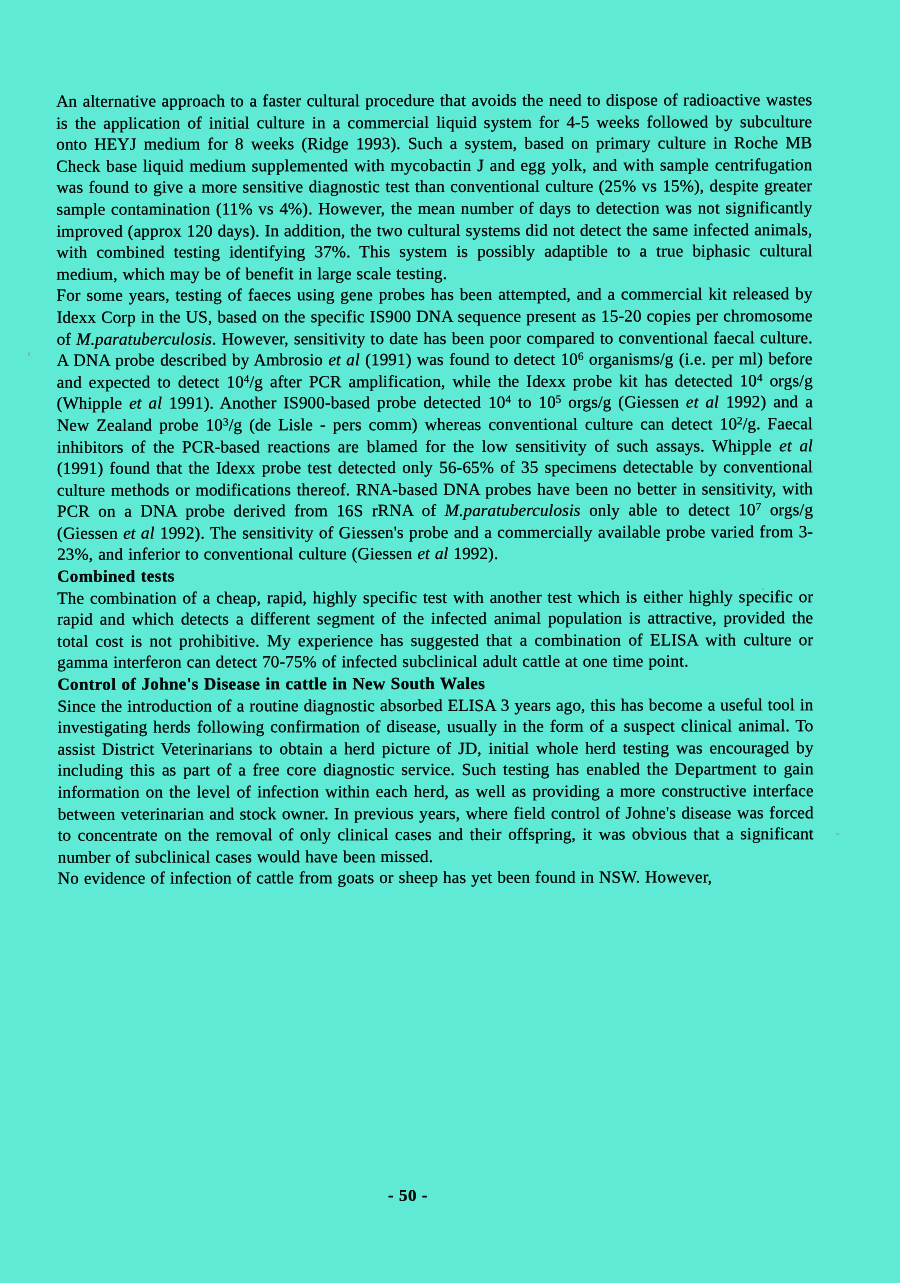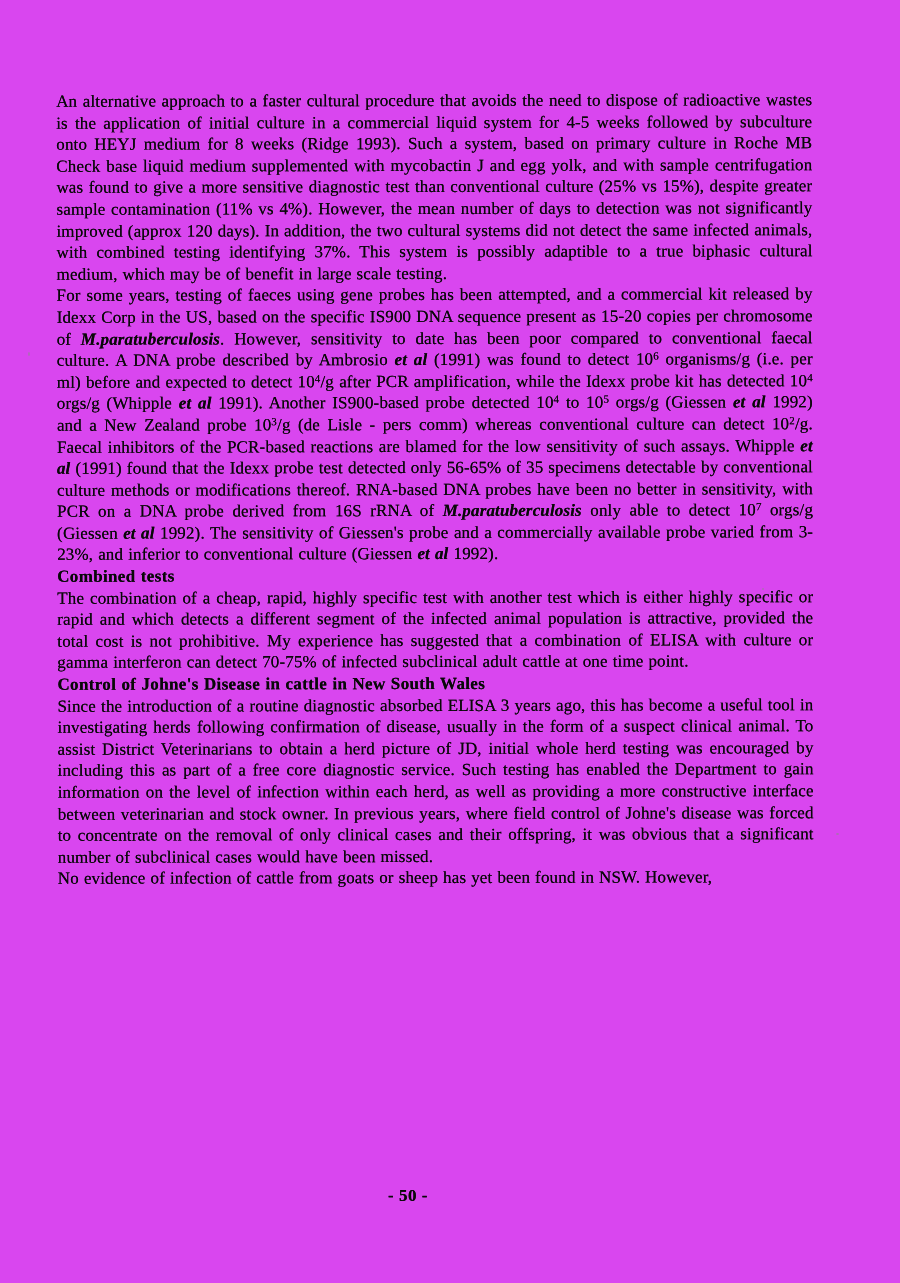"An alternative approach to a" .scan-page { background: #d946ef -> #5eead4 }
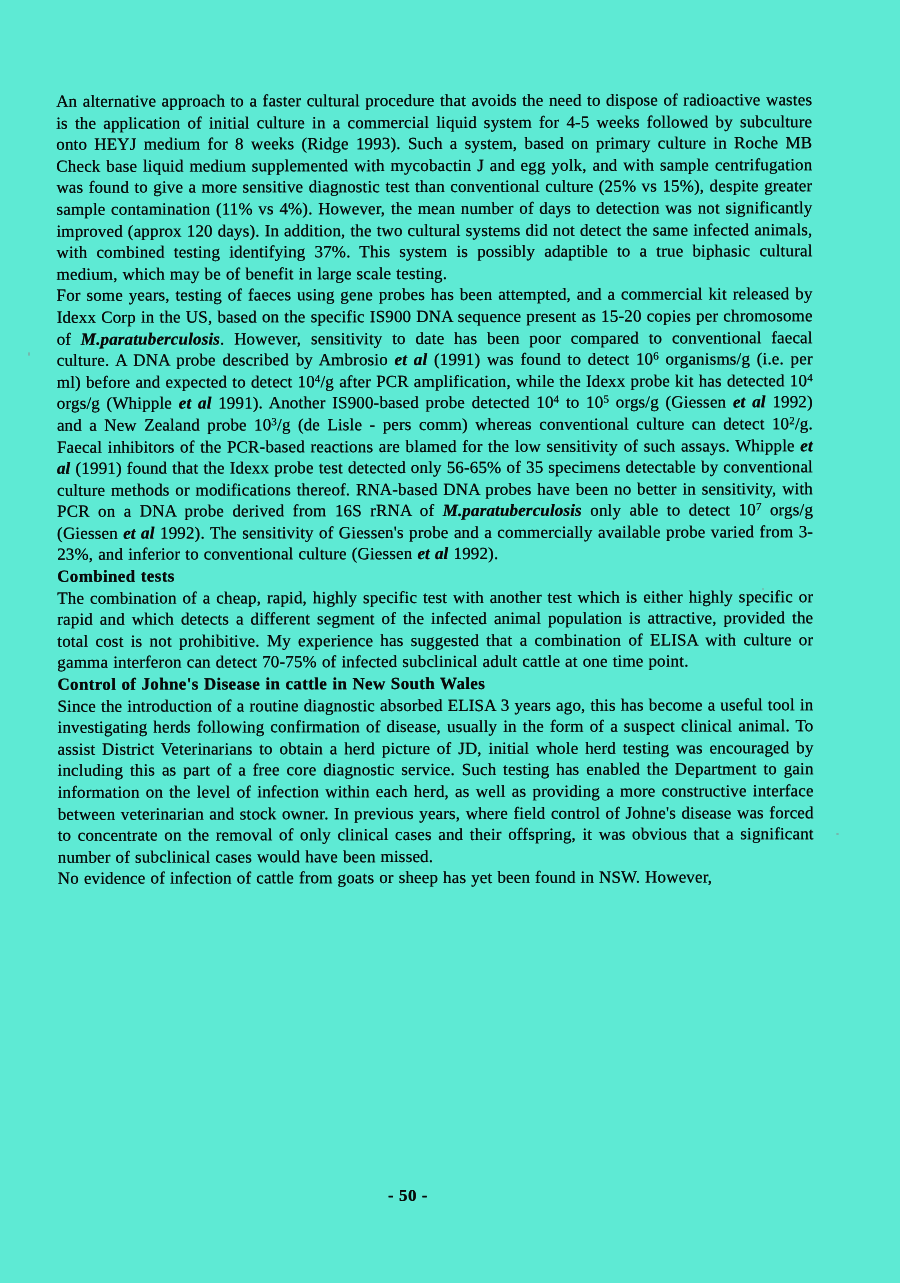"M.paratuberculosis" .para i { font-weight: bold -> none }
